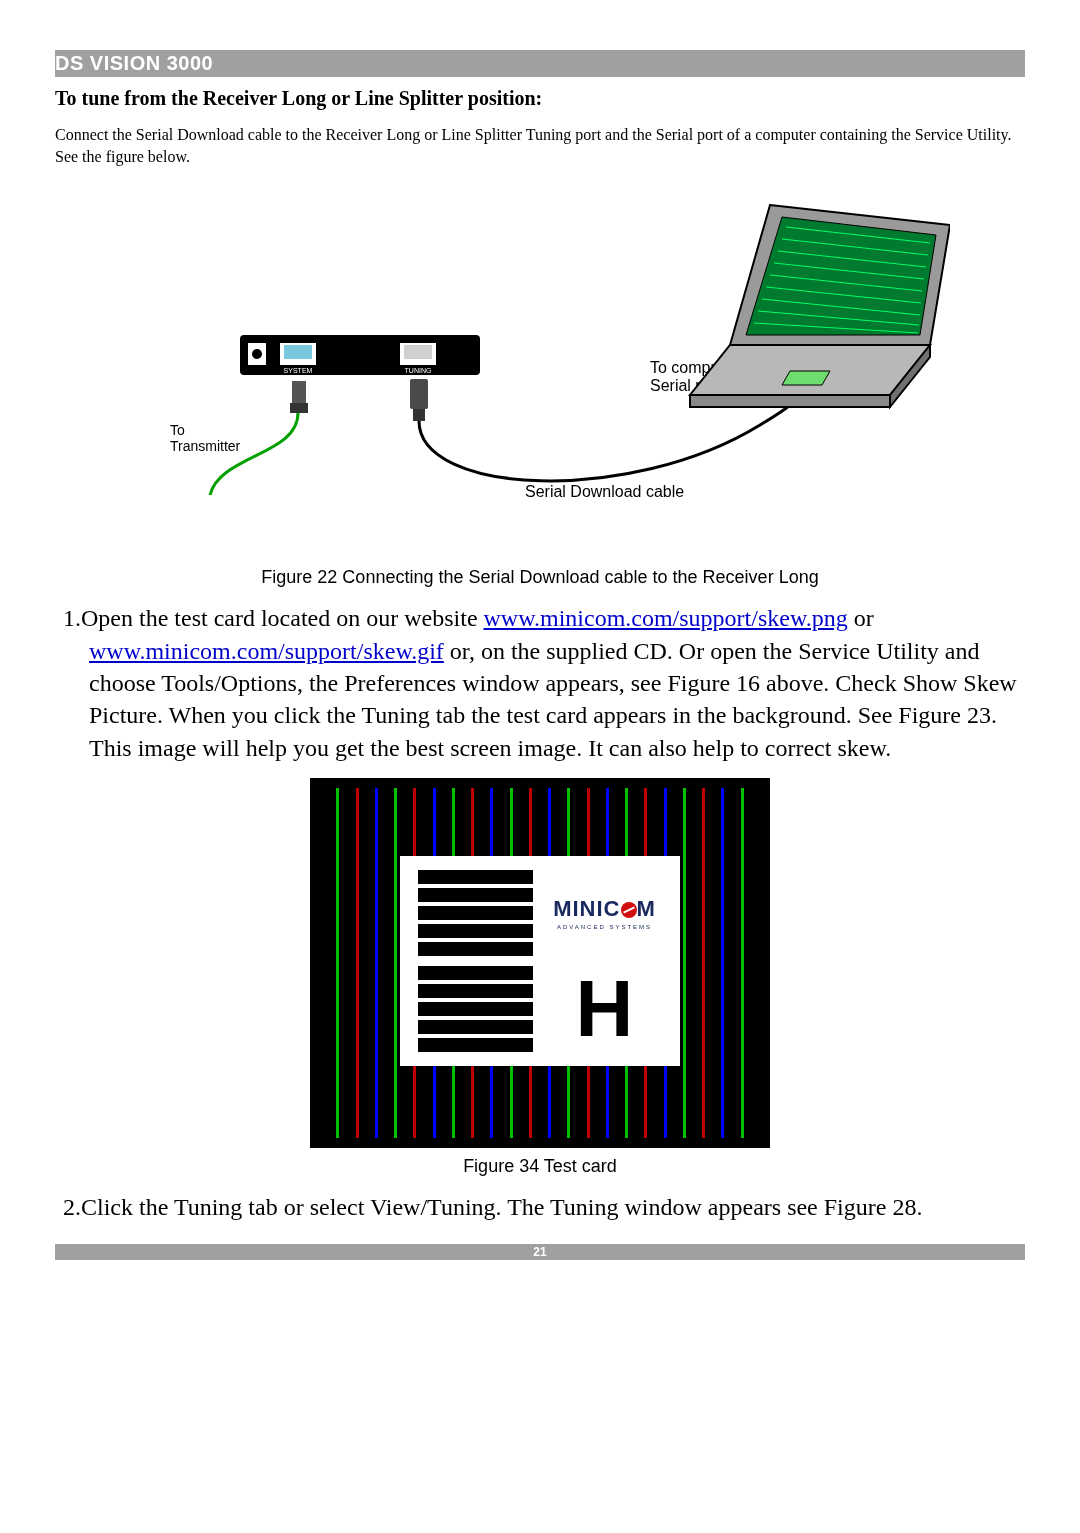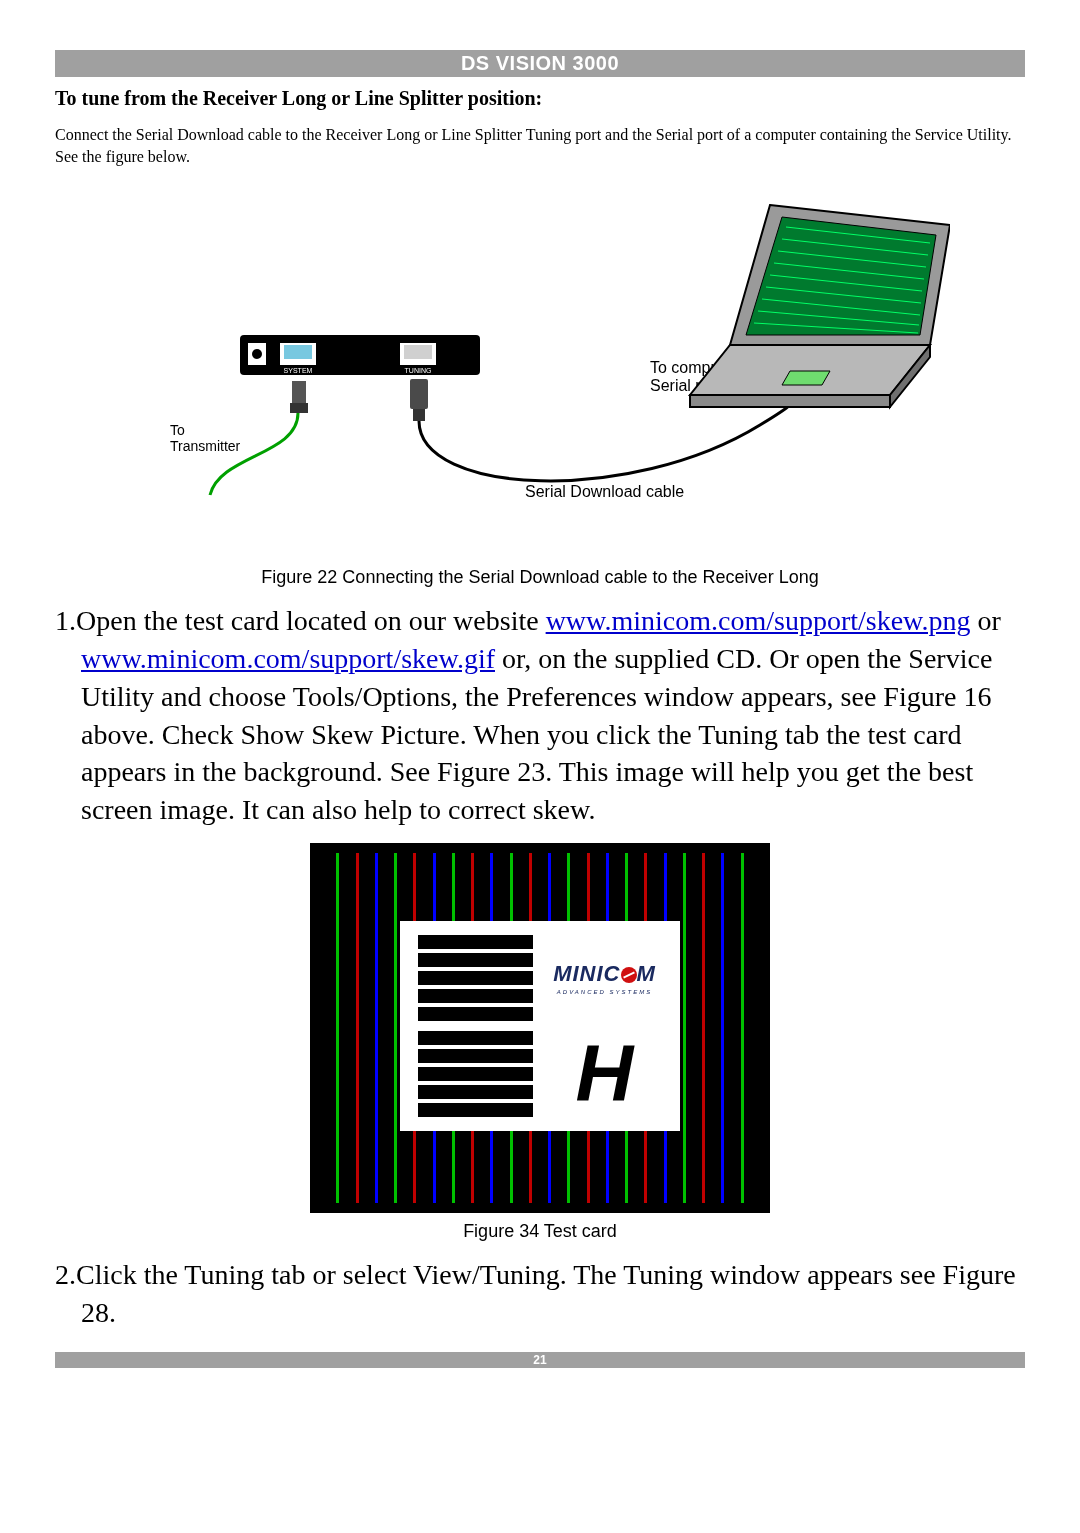"DS VISION 3000" .header-bar { text-align: center -> left }
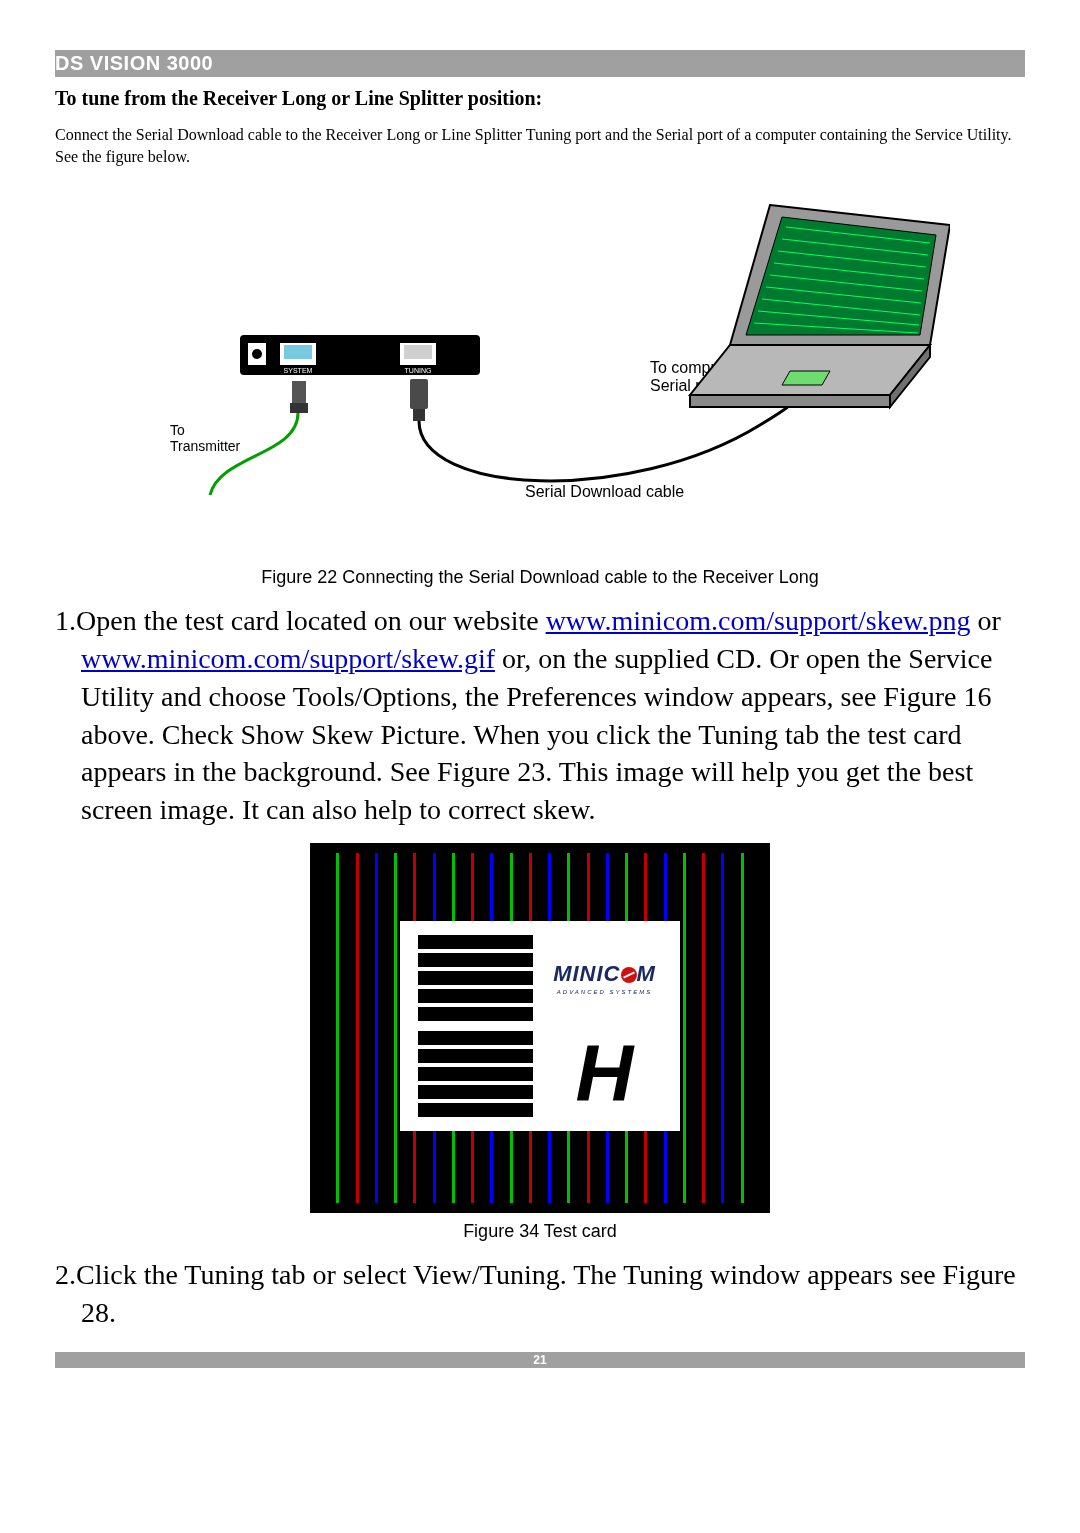"1.Open the test card located" ol.numlist li { font-size: 28px -> 24px; margin-left: none -> 8px }
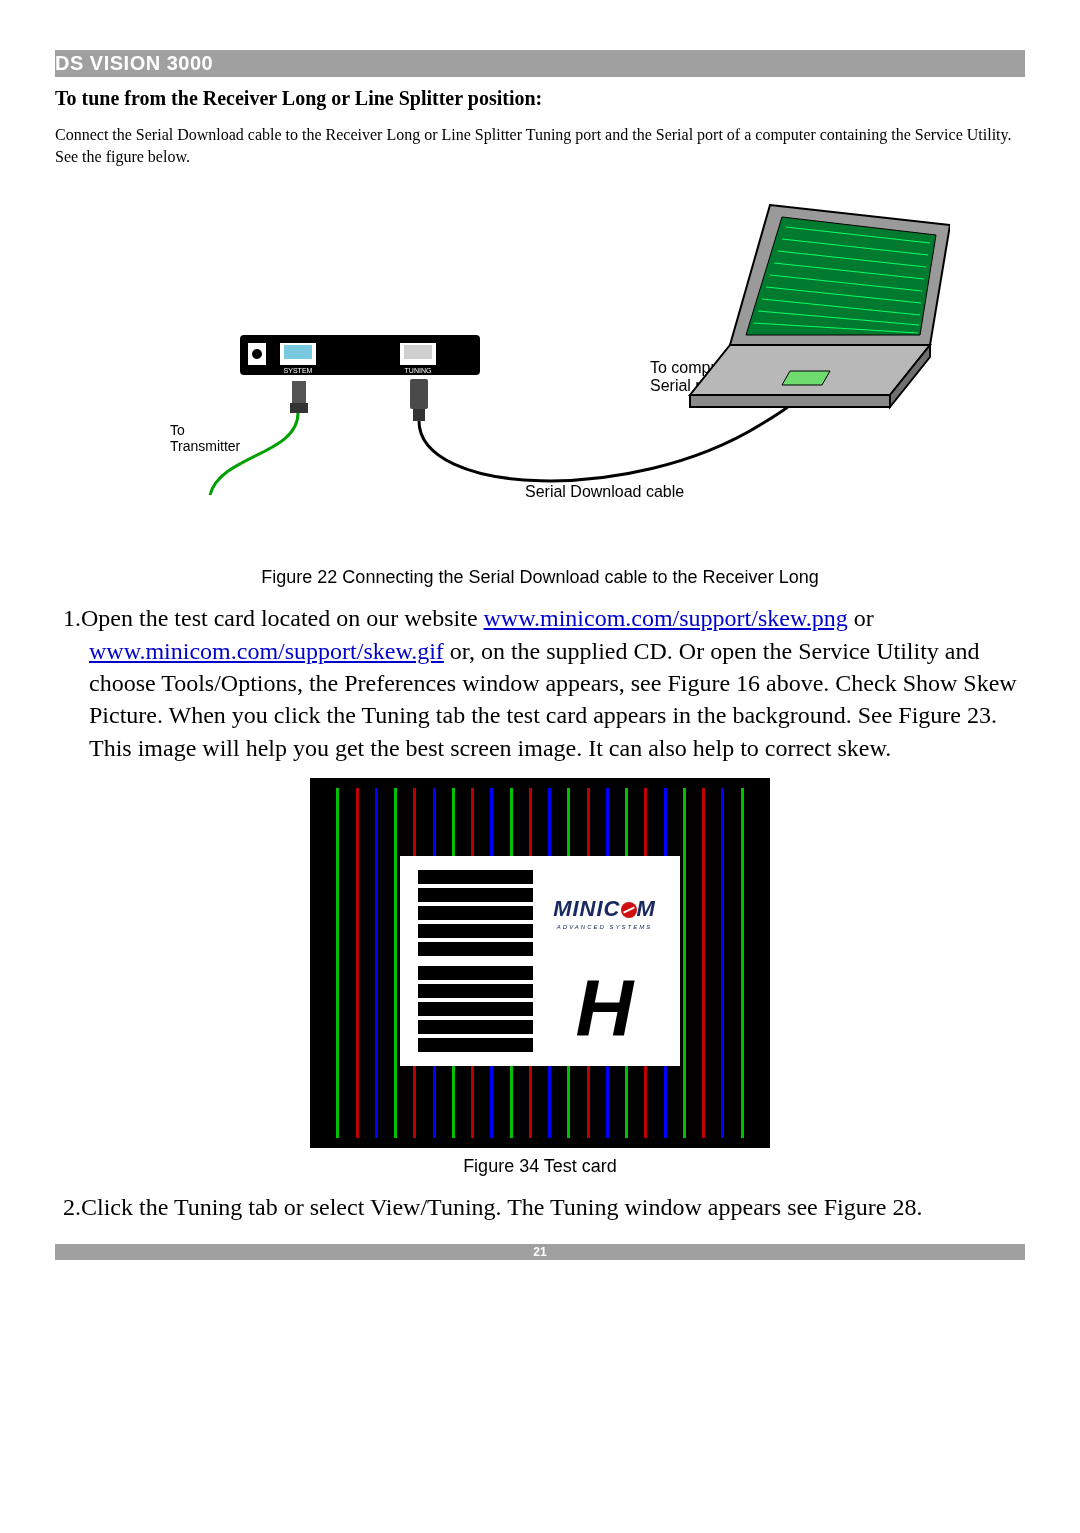"MINIC M" .testcard { font-style: italic -> none }
